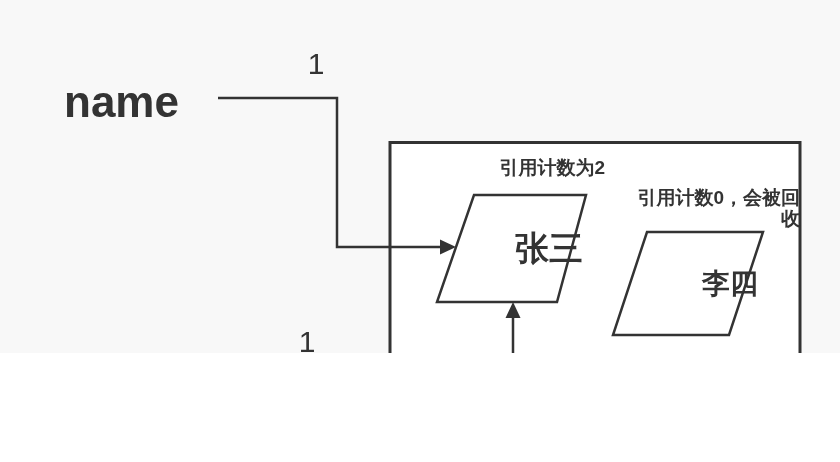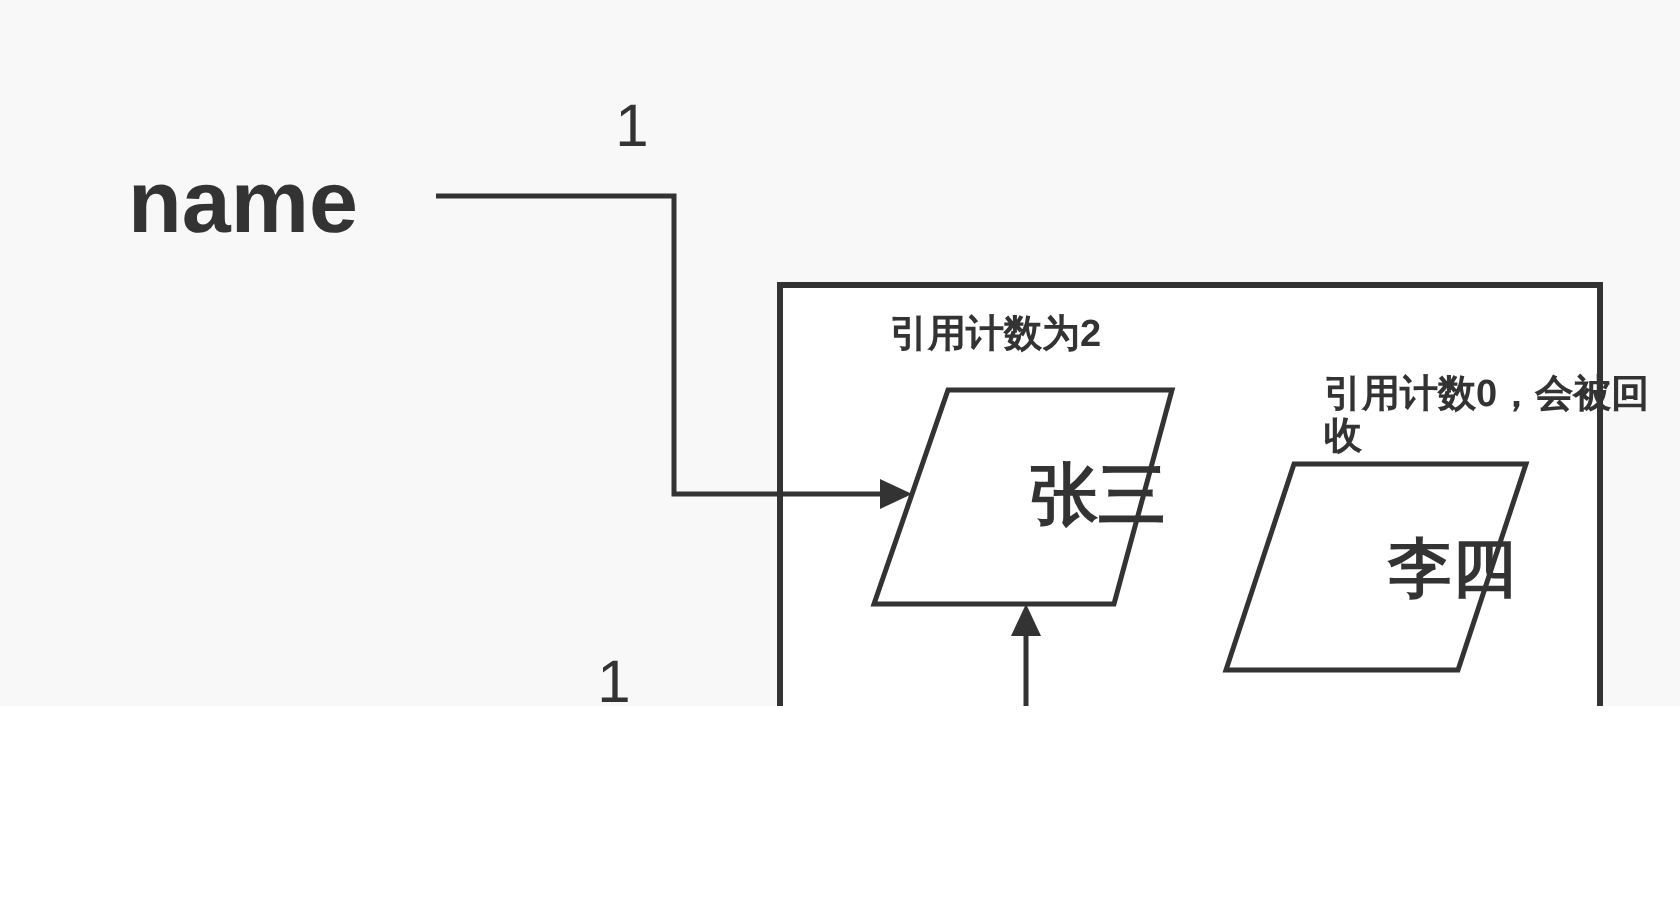"引用计数为2" .annot { text-align: left -> right }
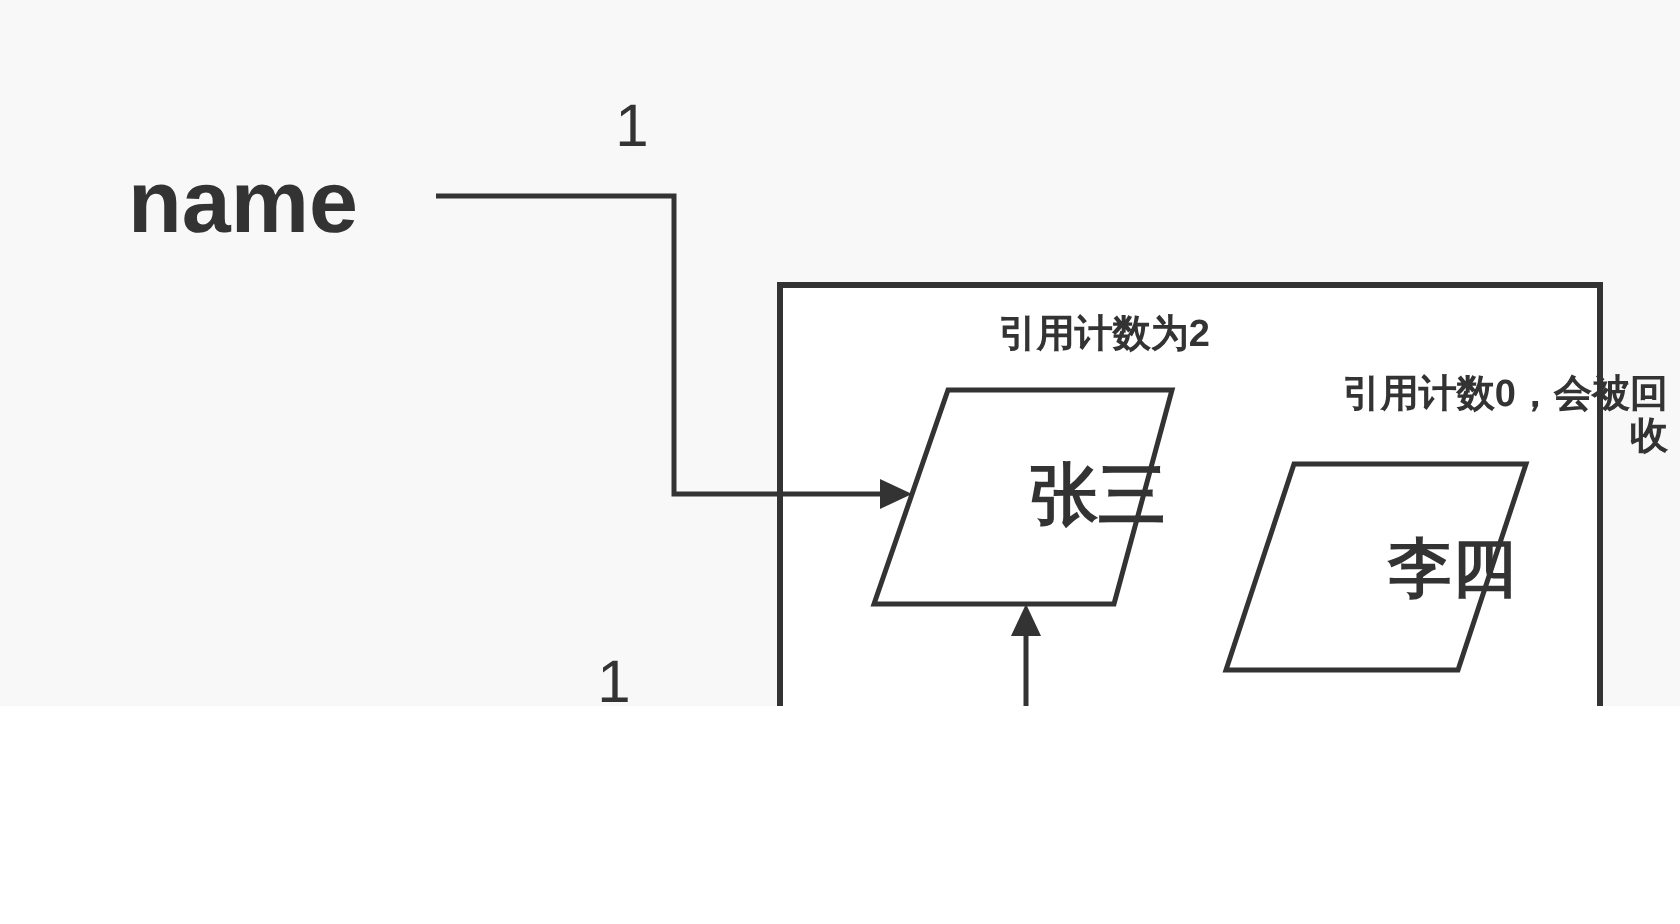"引用计数0，会被回收" .annot-lisi { margin-left: 34px -> none }
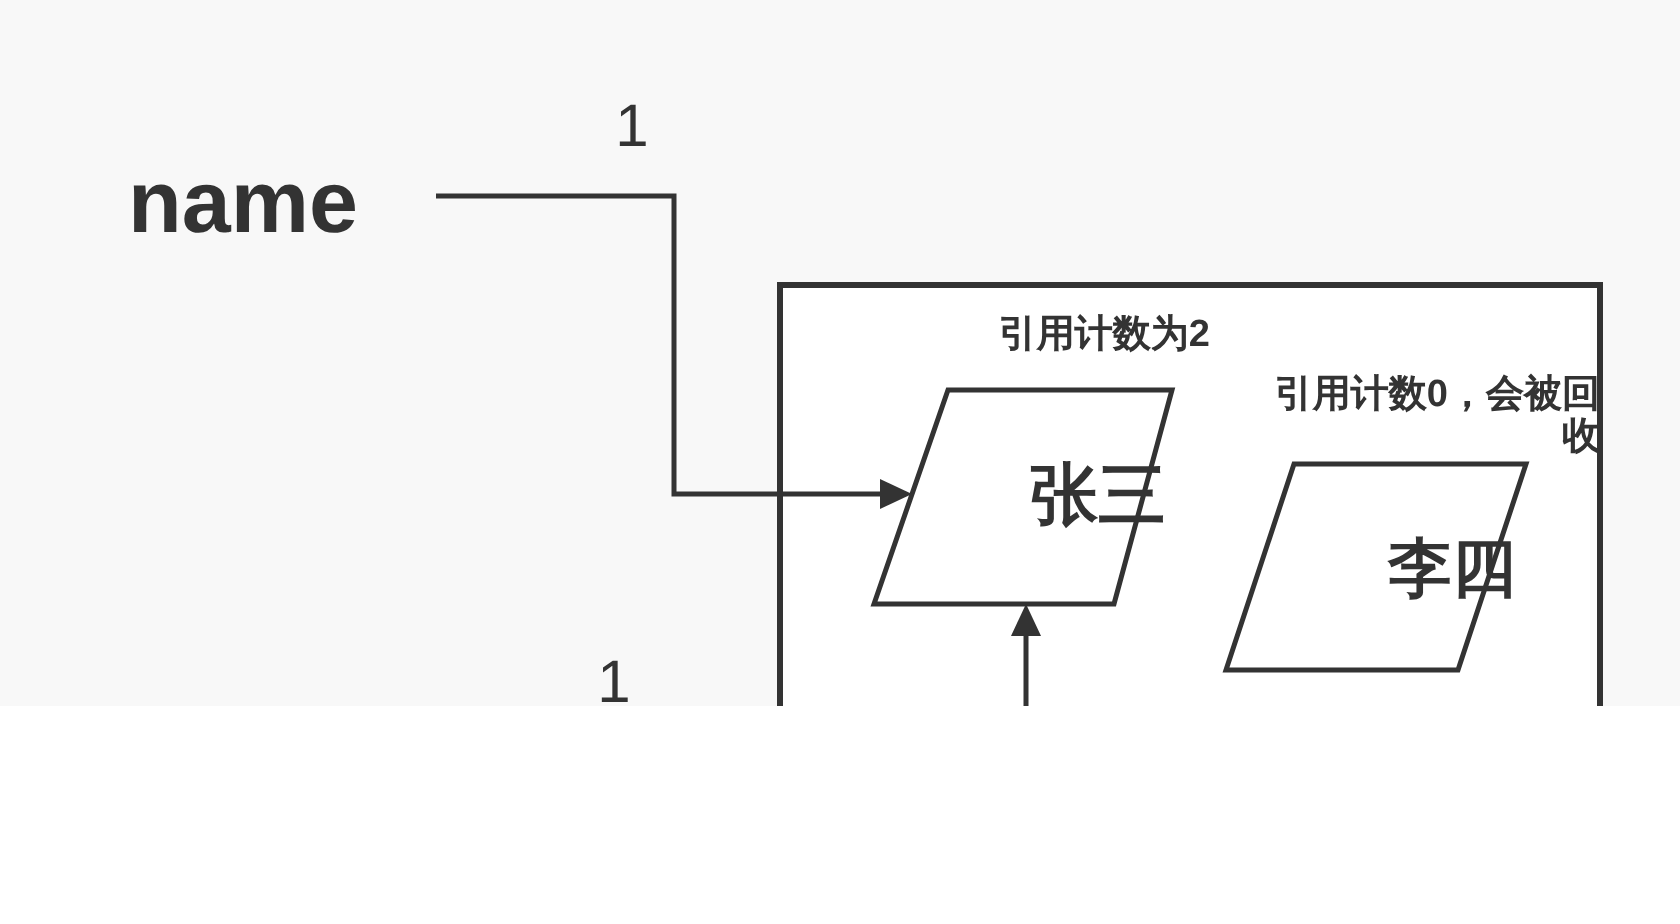"李四" .obj-lisi { font-size: 32px -> 28px }
